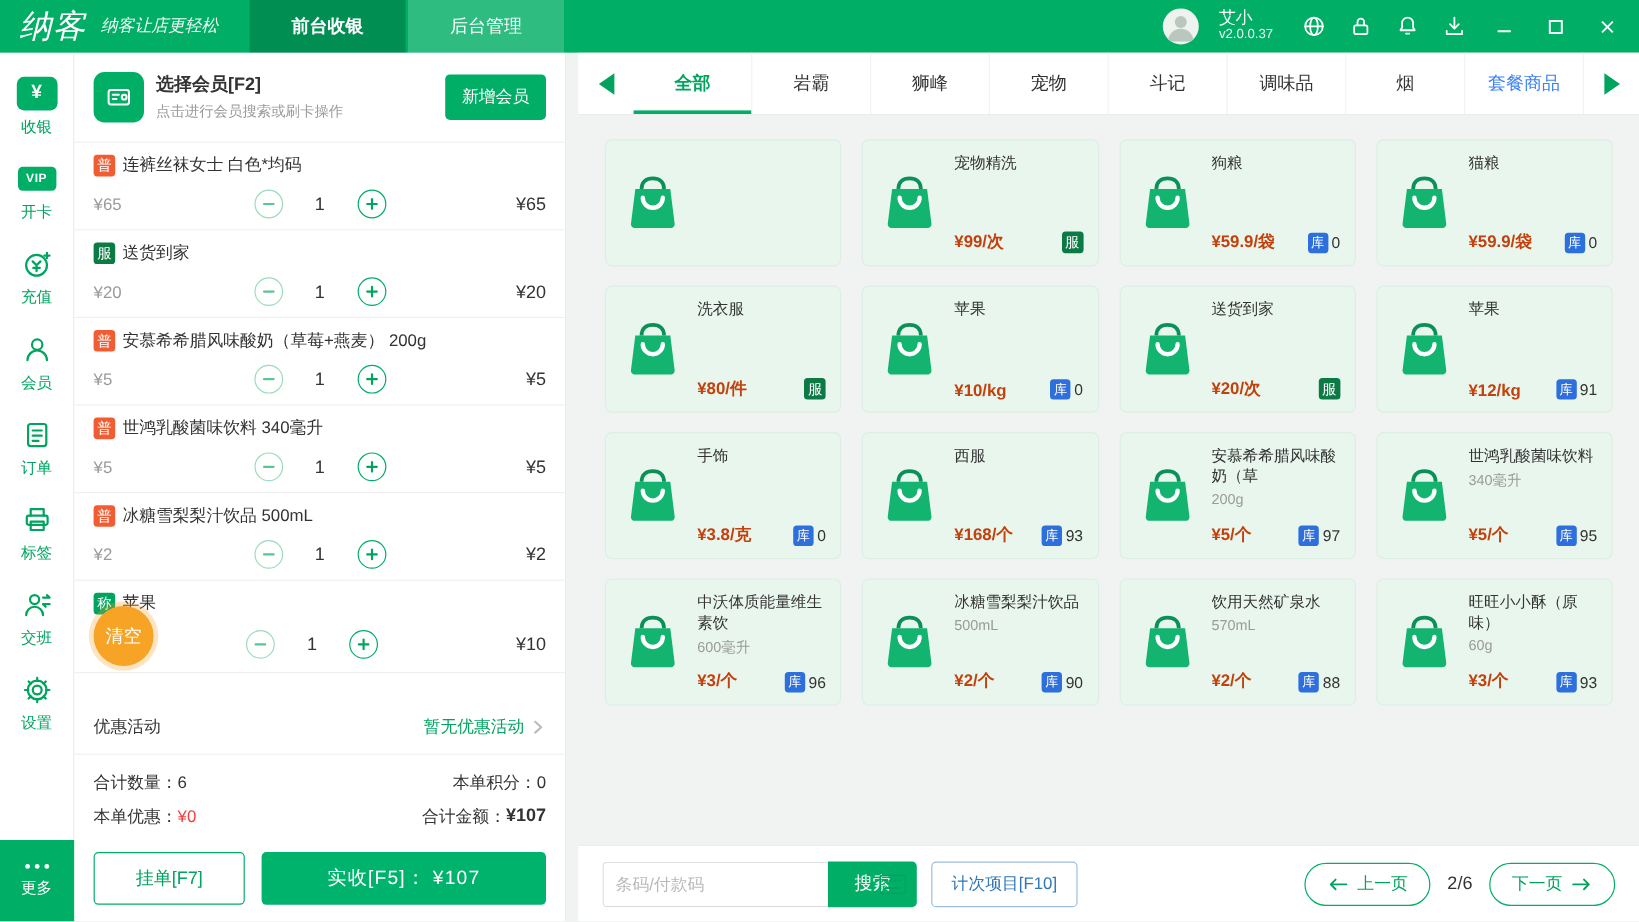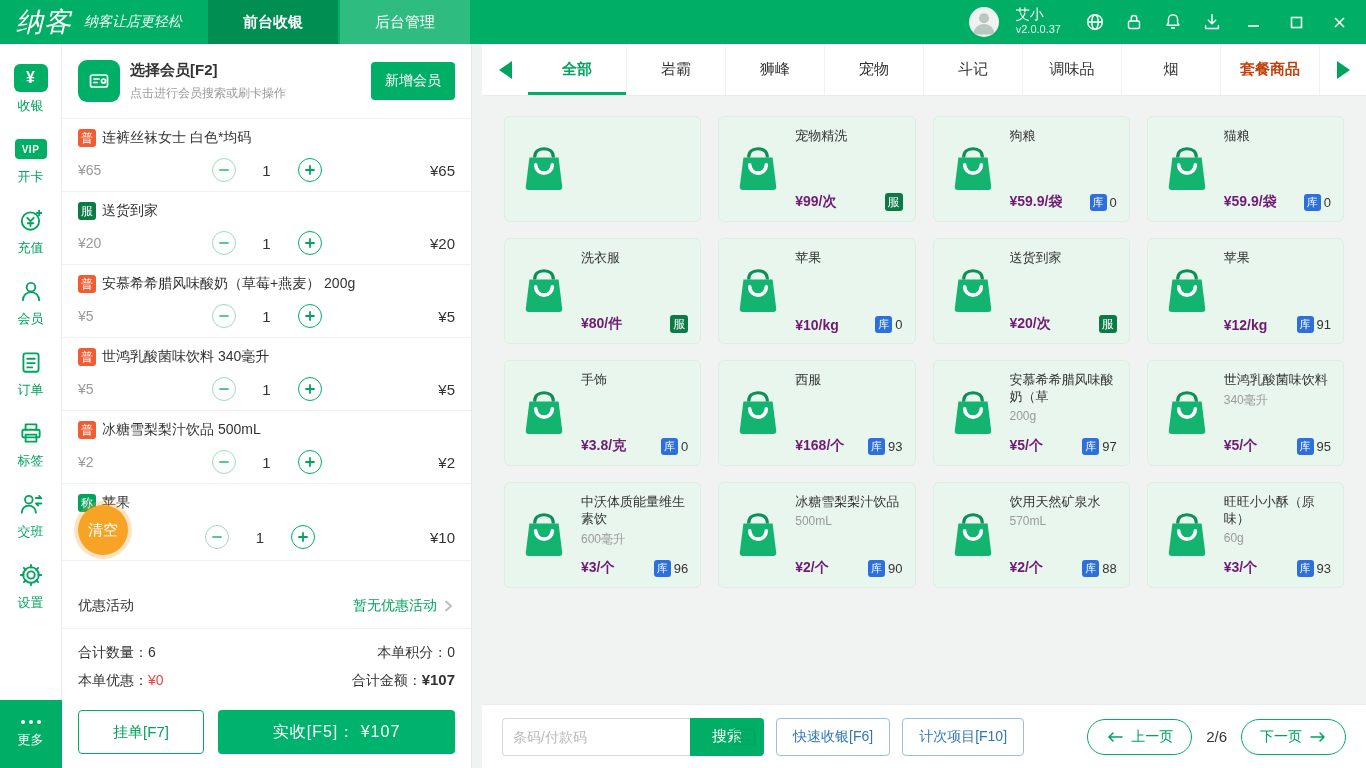"套餐商品" .cat-tab.orange { color: #c2410c -> #3b82f6; font-weight: bold -> none }
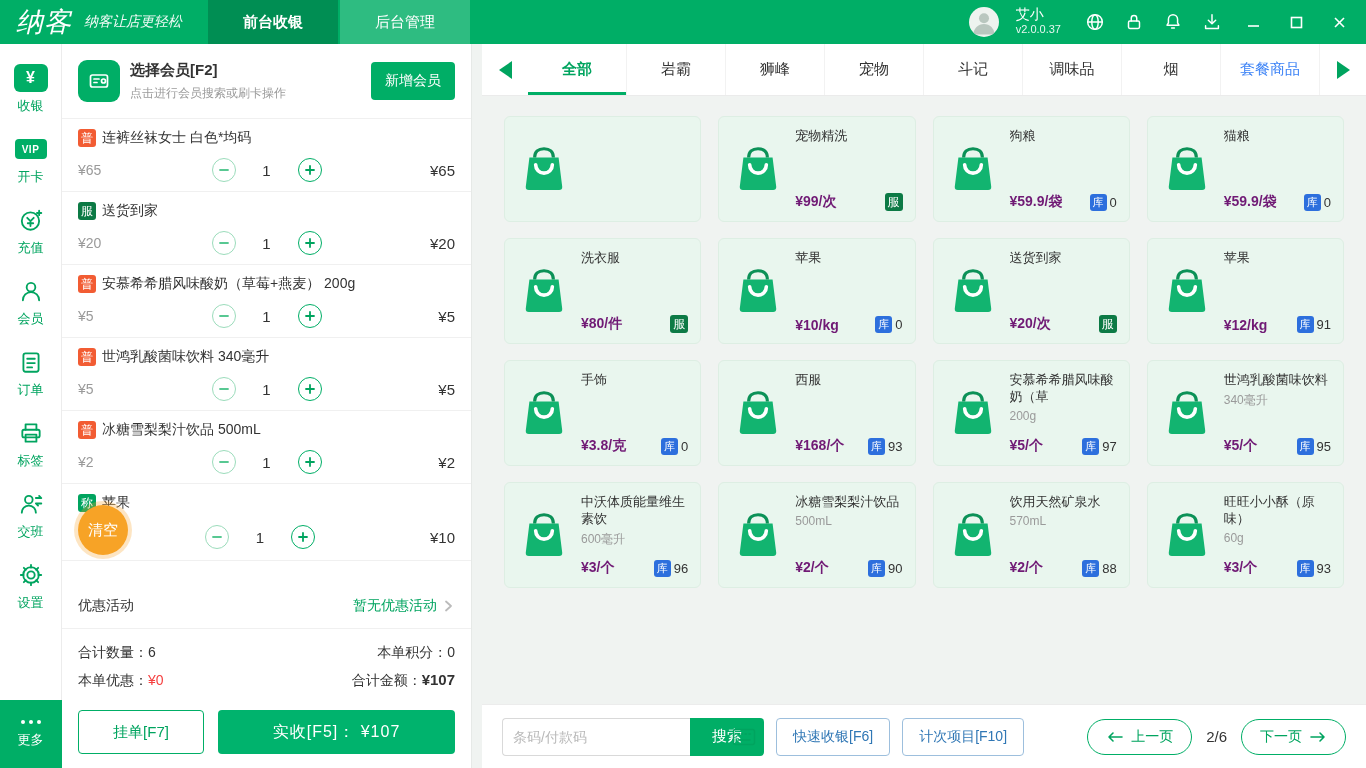"¥99/次" .p-price { color: #701a75 -> #c2410c }
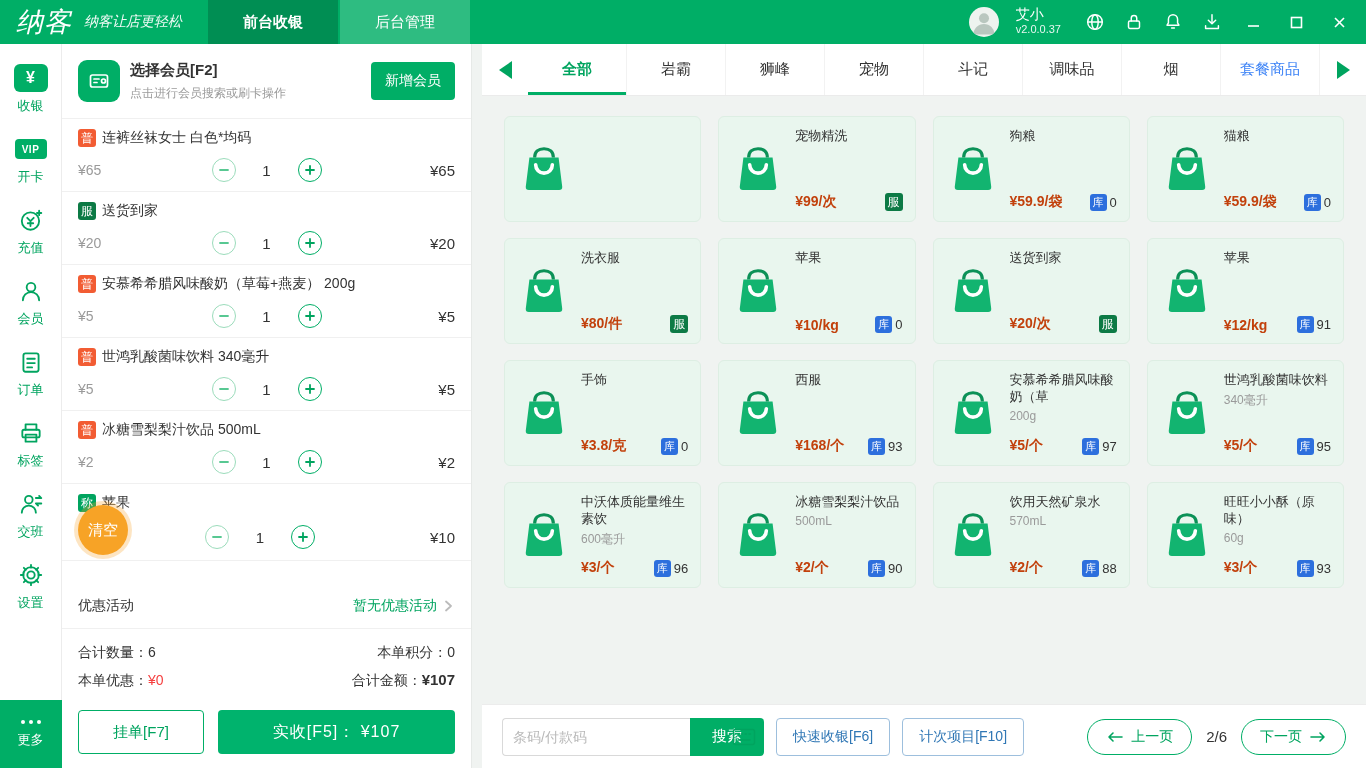"快速收银[F6]" button.btn-blue { html: <button>快速收银[F6]</button> -> none }
